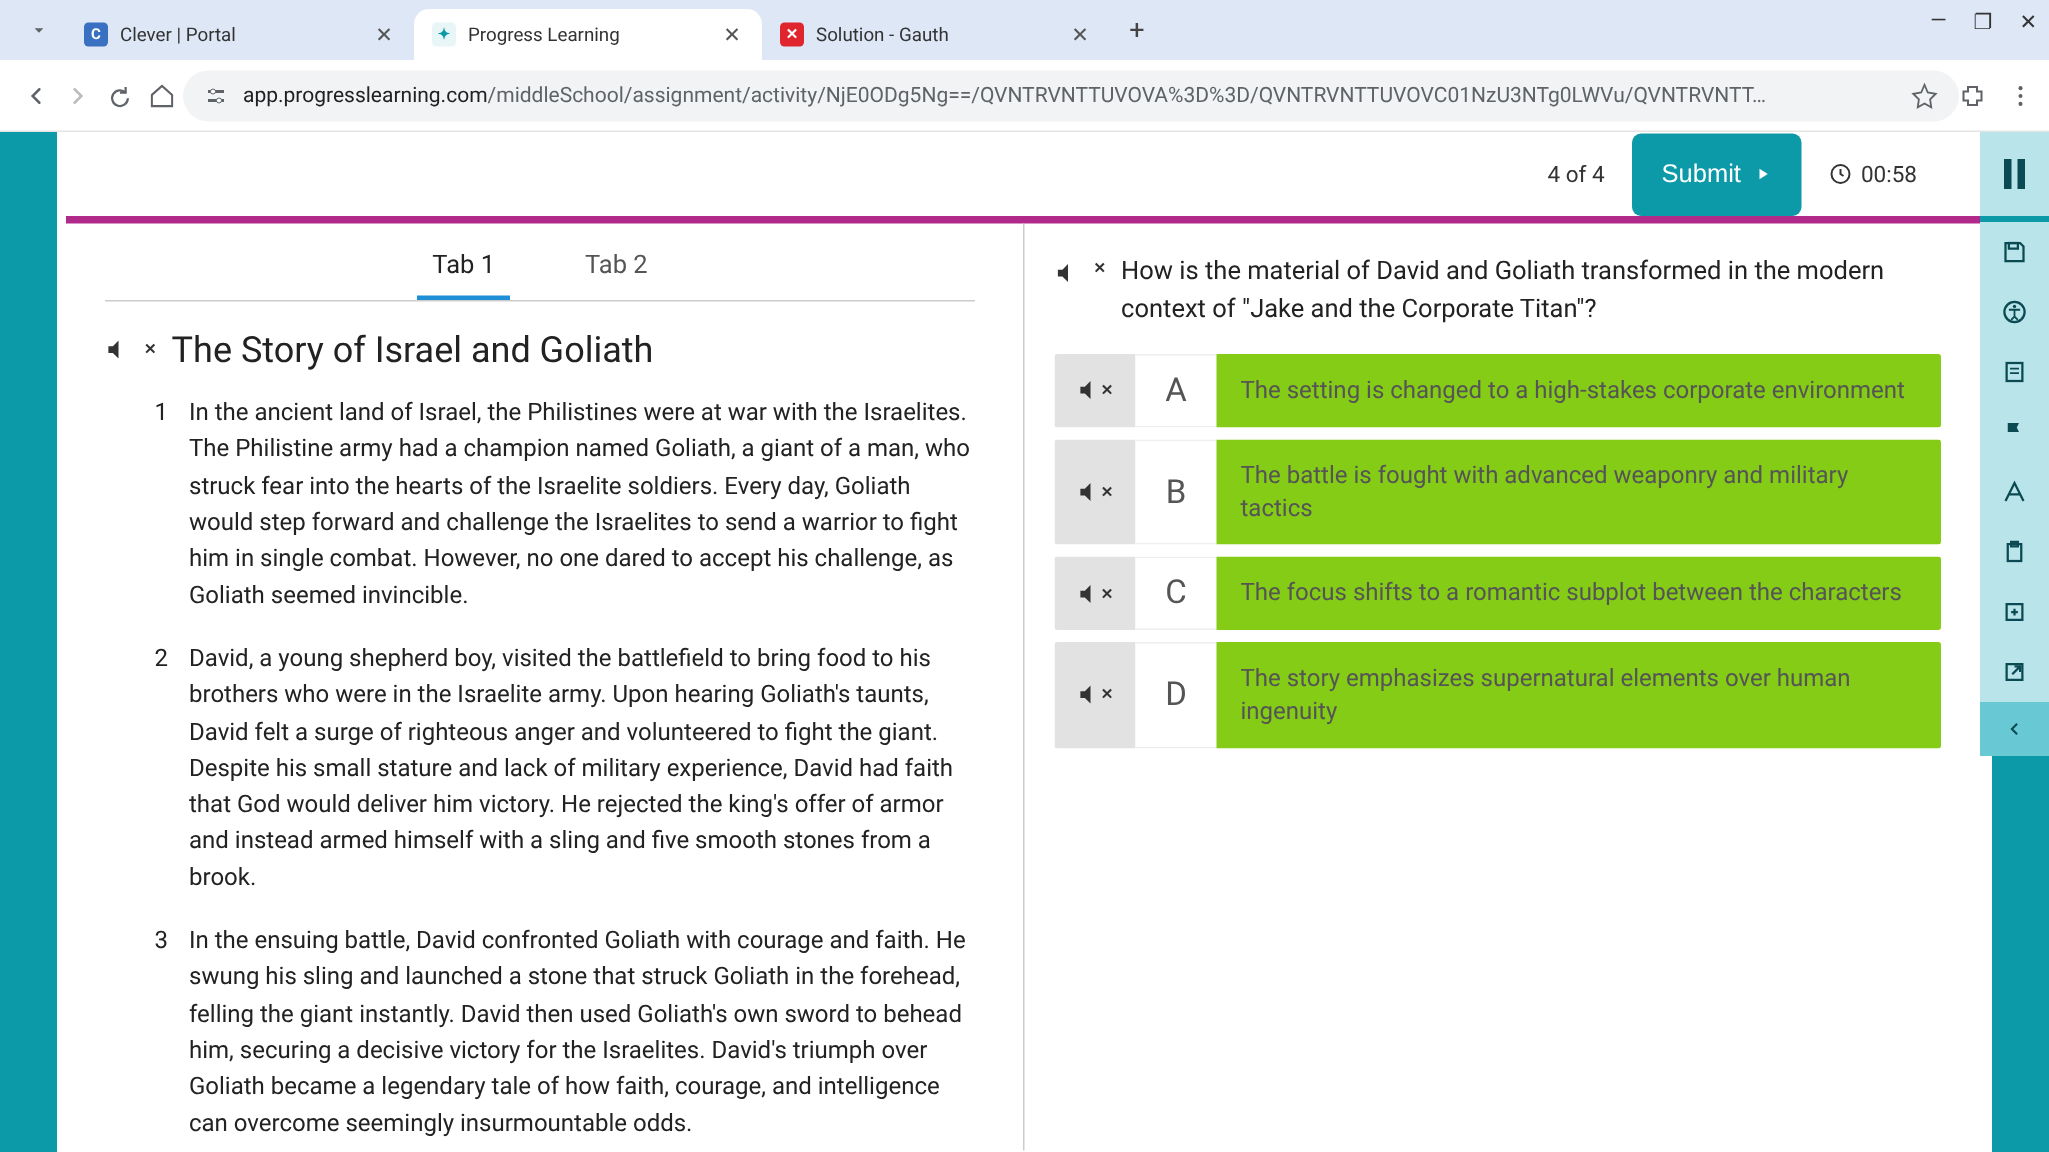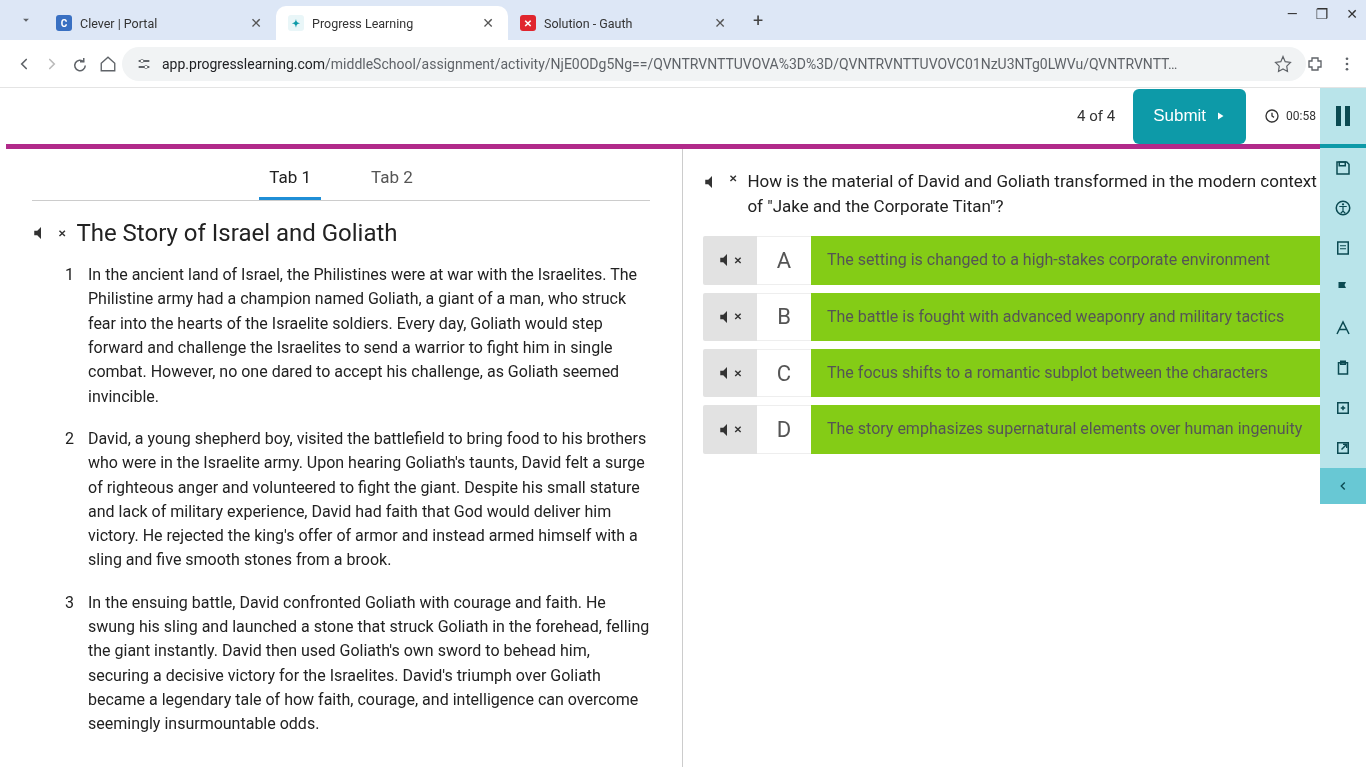"4 of 4" .app { flex-direction: column -> none }
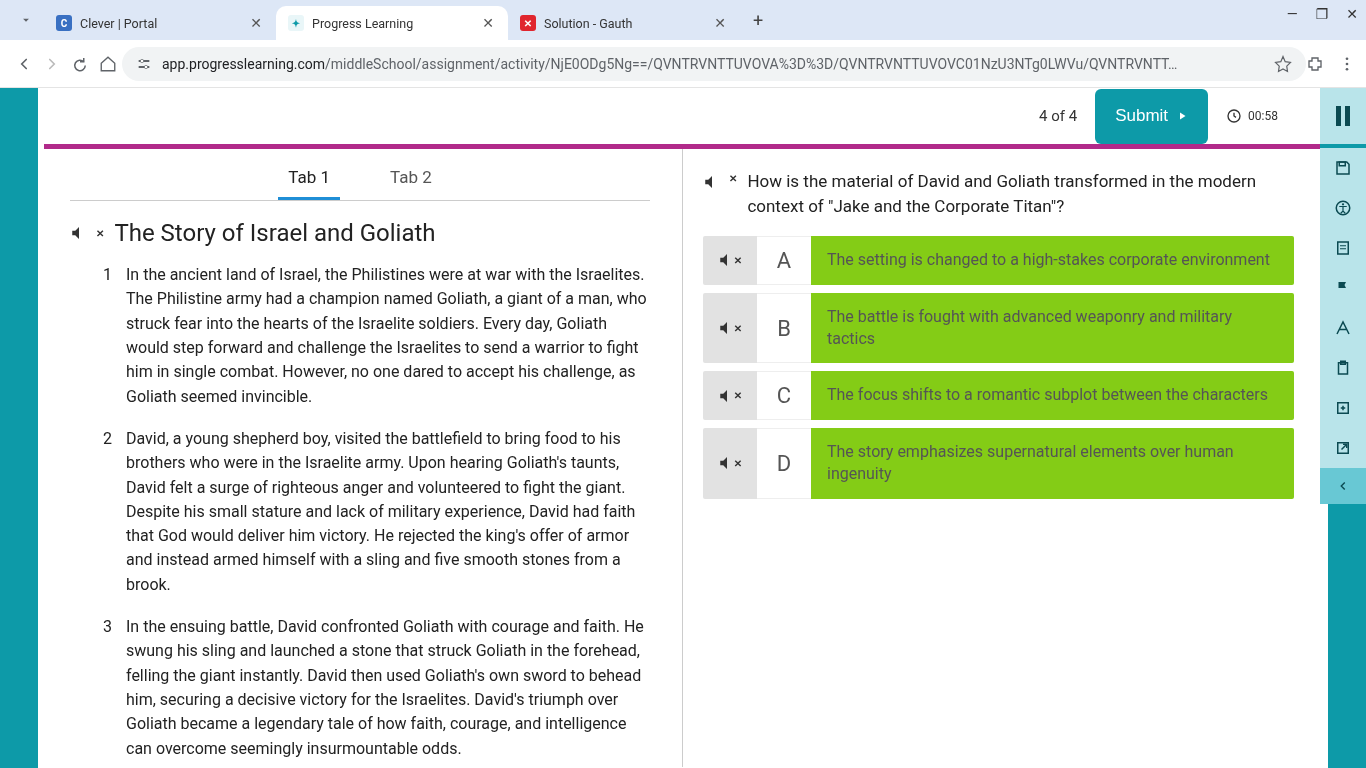"00:58" .timer { font-size: 12px -> 15px }
